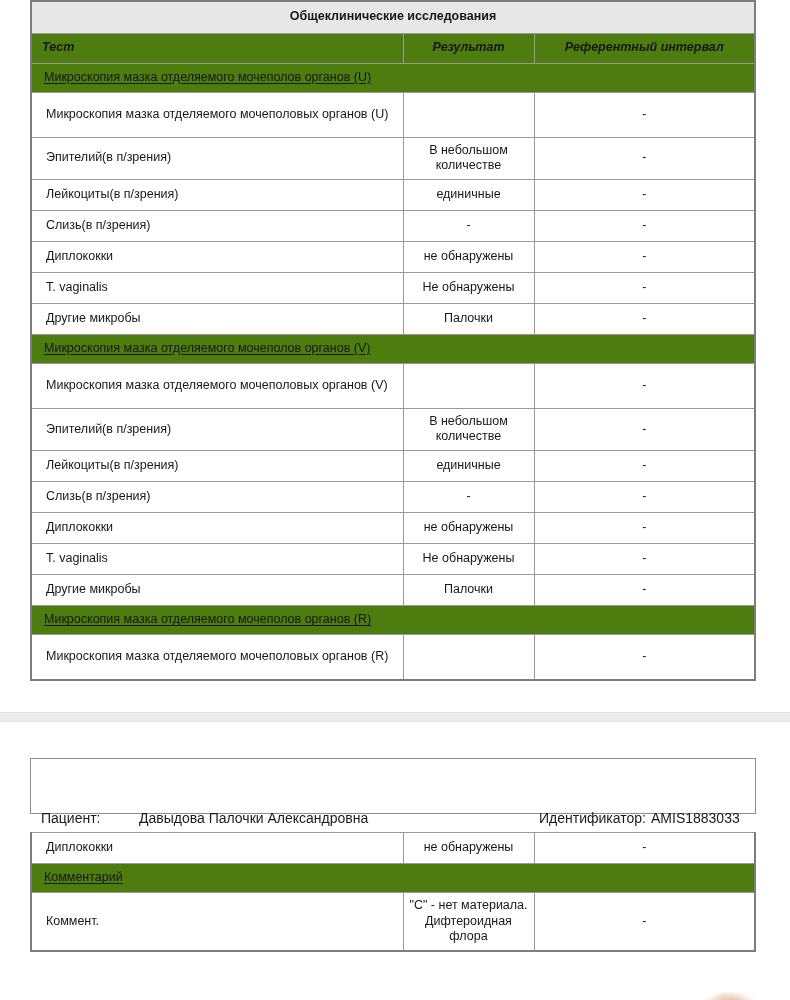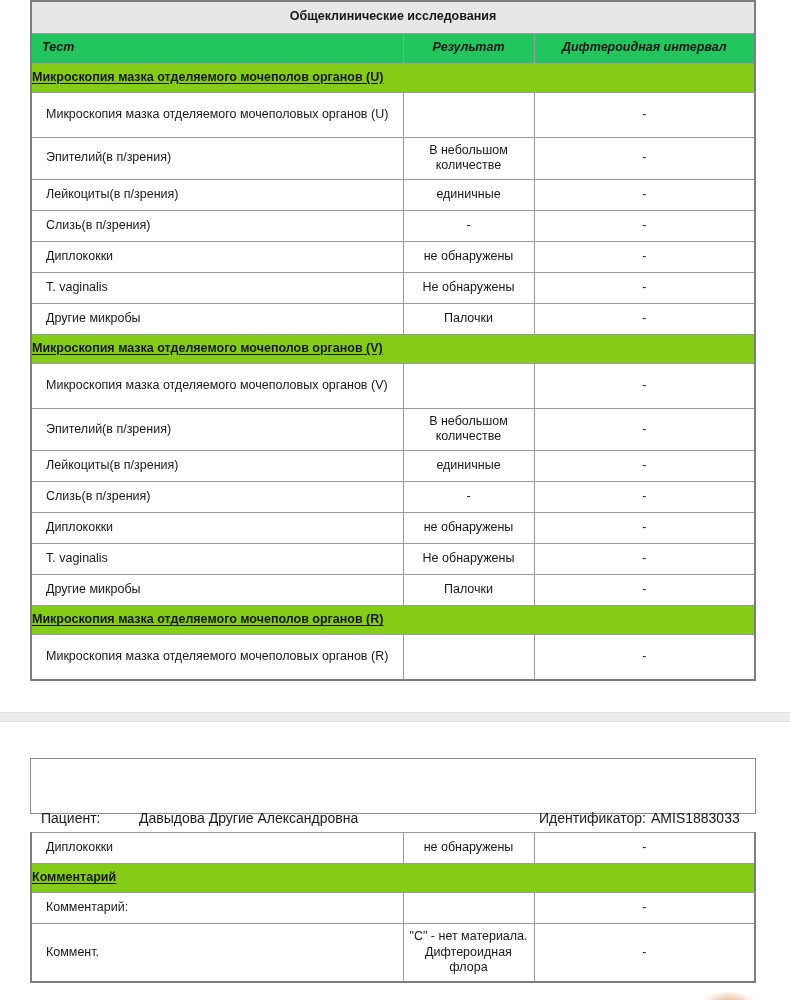"Тест" .head-cell { background: #22c55e -> #4d7c0f }
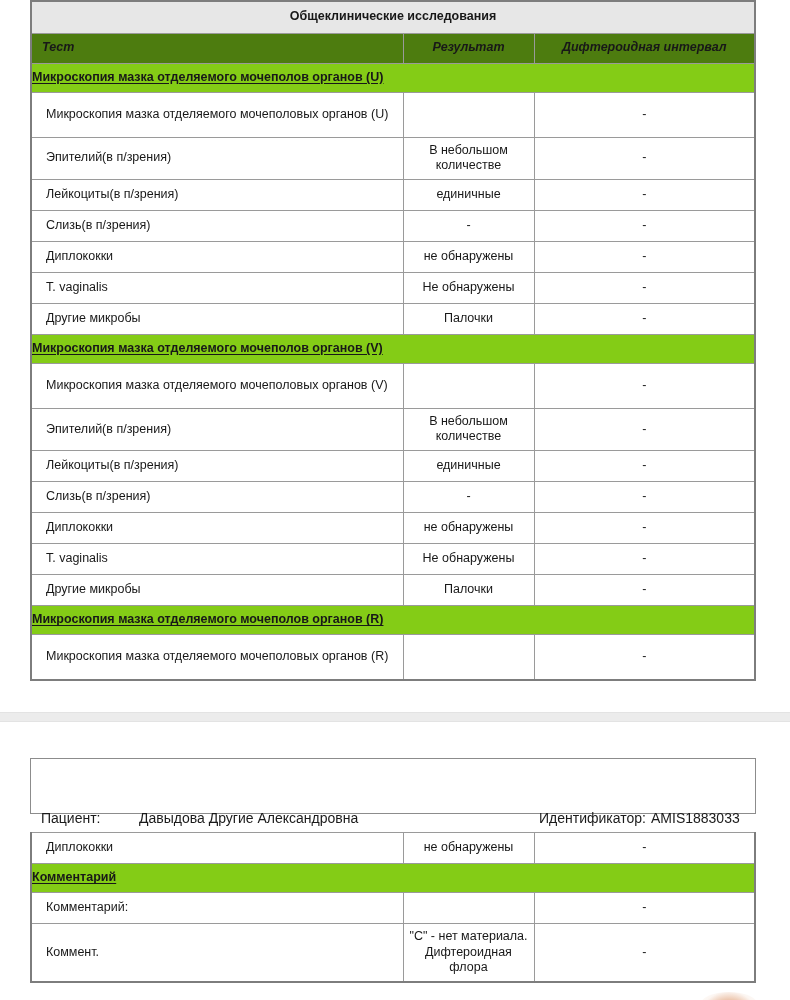"Дифтероидная интервал" td.head-cell { text: Дифтероидная -> Референтный }
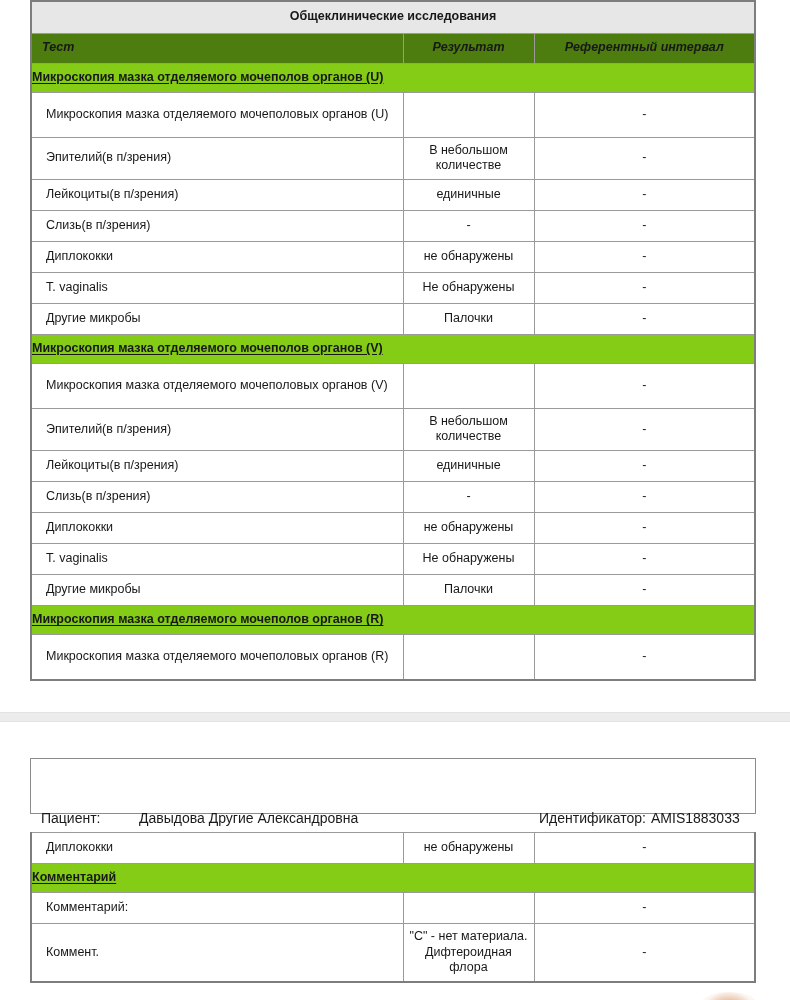"Микроскопия мазка отделяемого мочеполов" .section-cell { background: #84cc16 -> #4d7c0f; font-weight: bold -> normal; padding: 5px 0 -> 5px 12px }
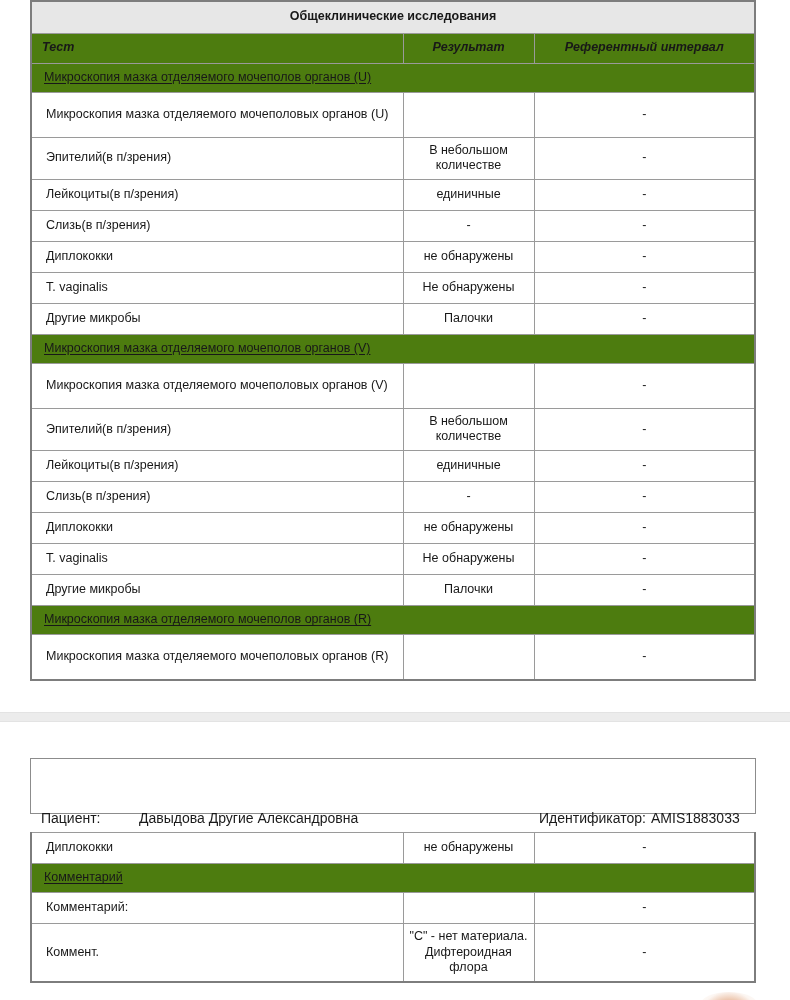"Давыдова Другие Александровна" div.p-value { text: Другие -> Палочки }
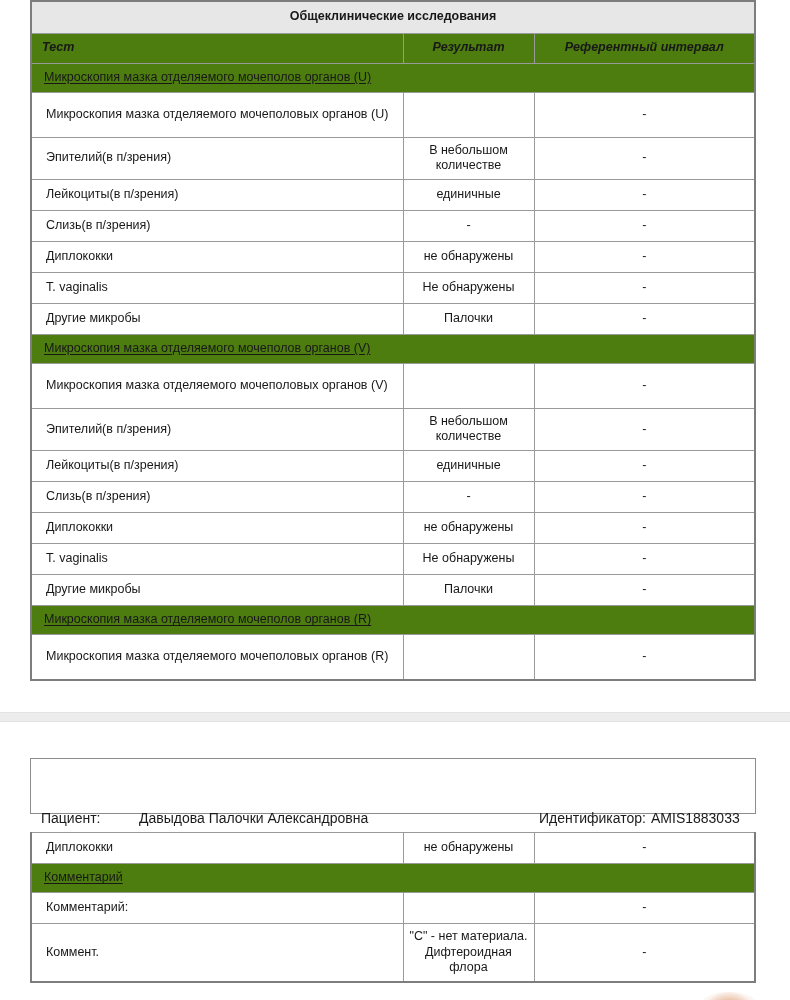"Комментарий:" tr.row-one { html: <tr> <td>Комментарий:</td> <td></td> <td>-</td> </tr> -> none }
